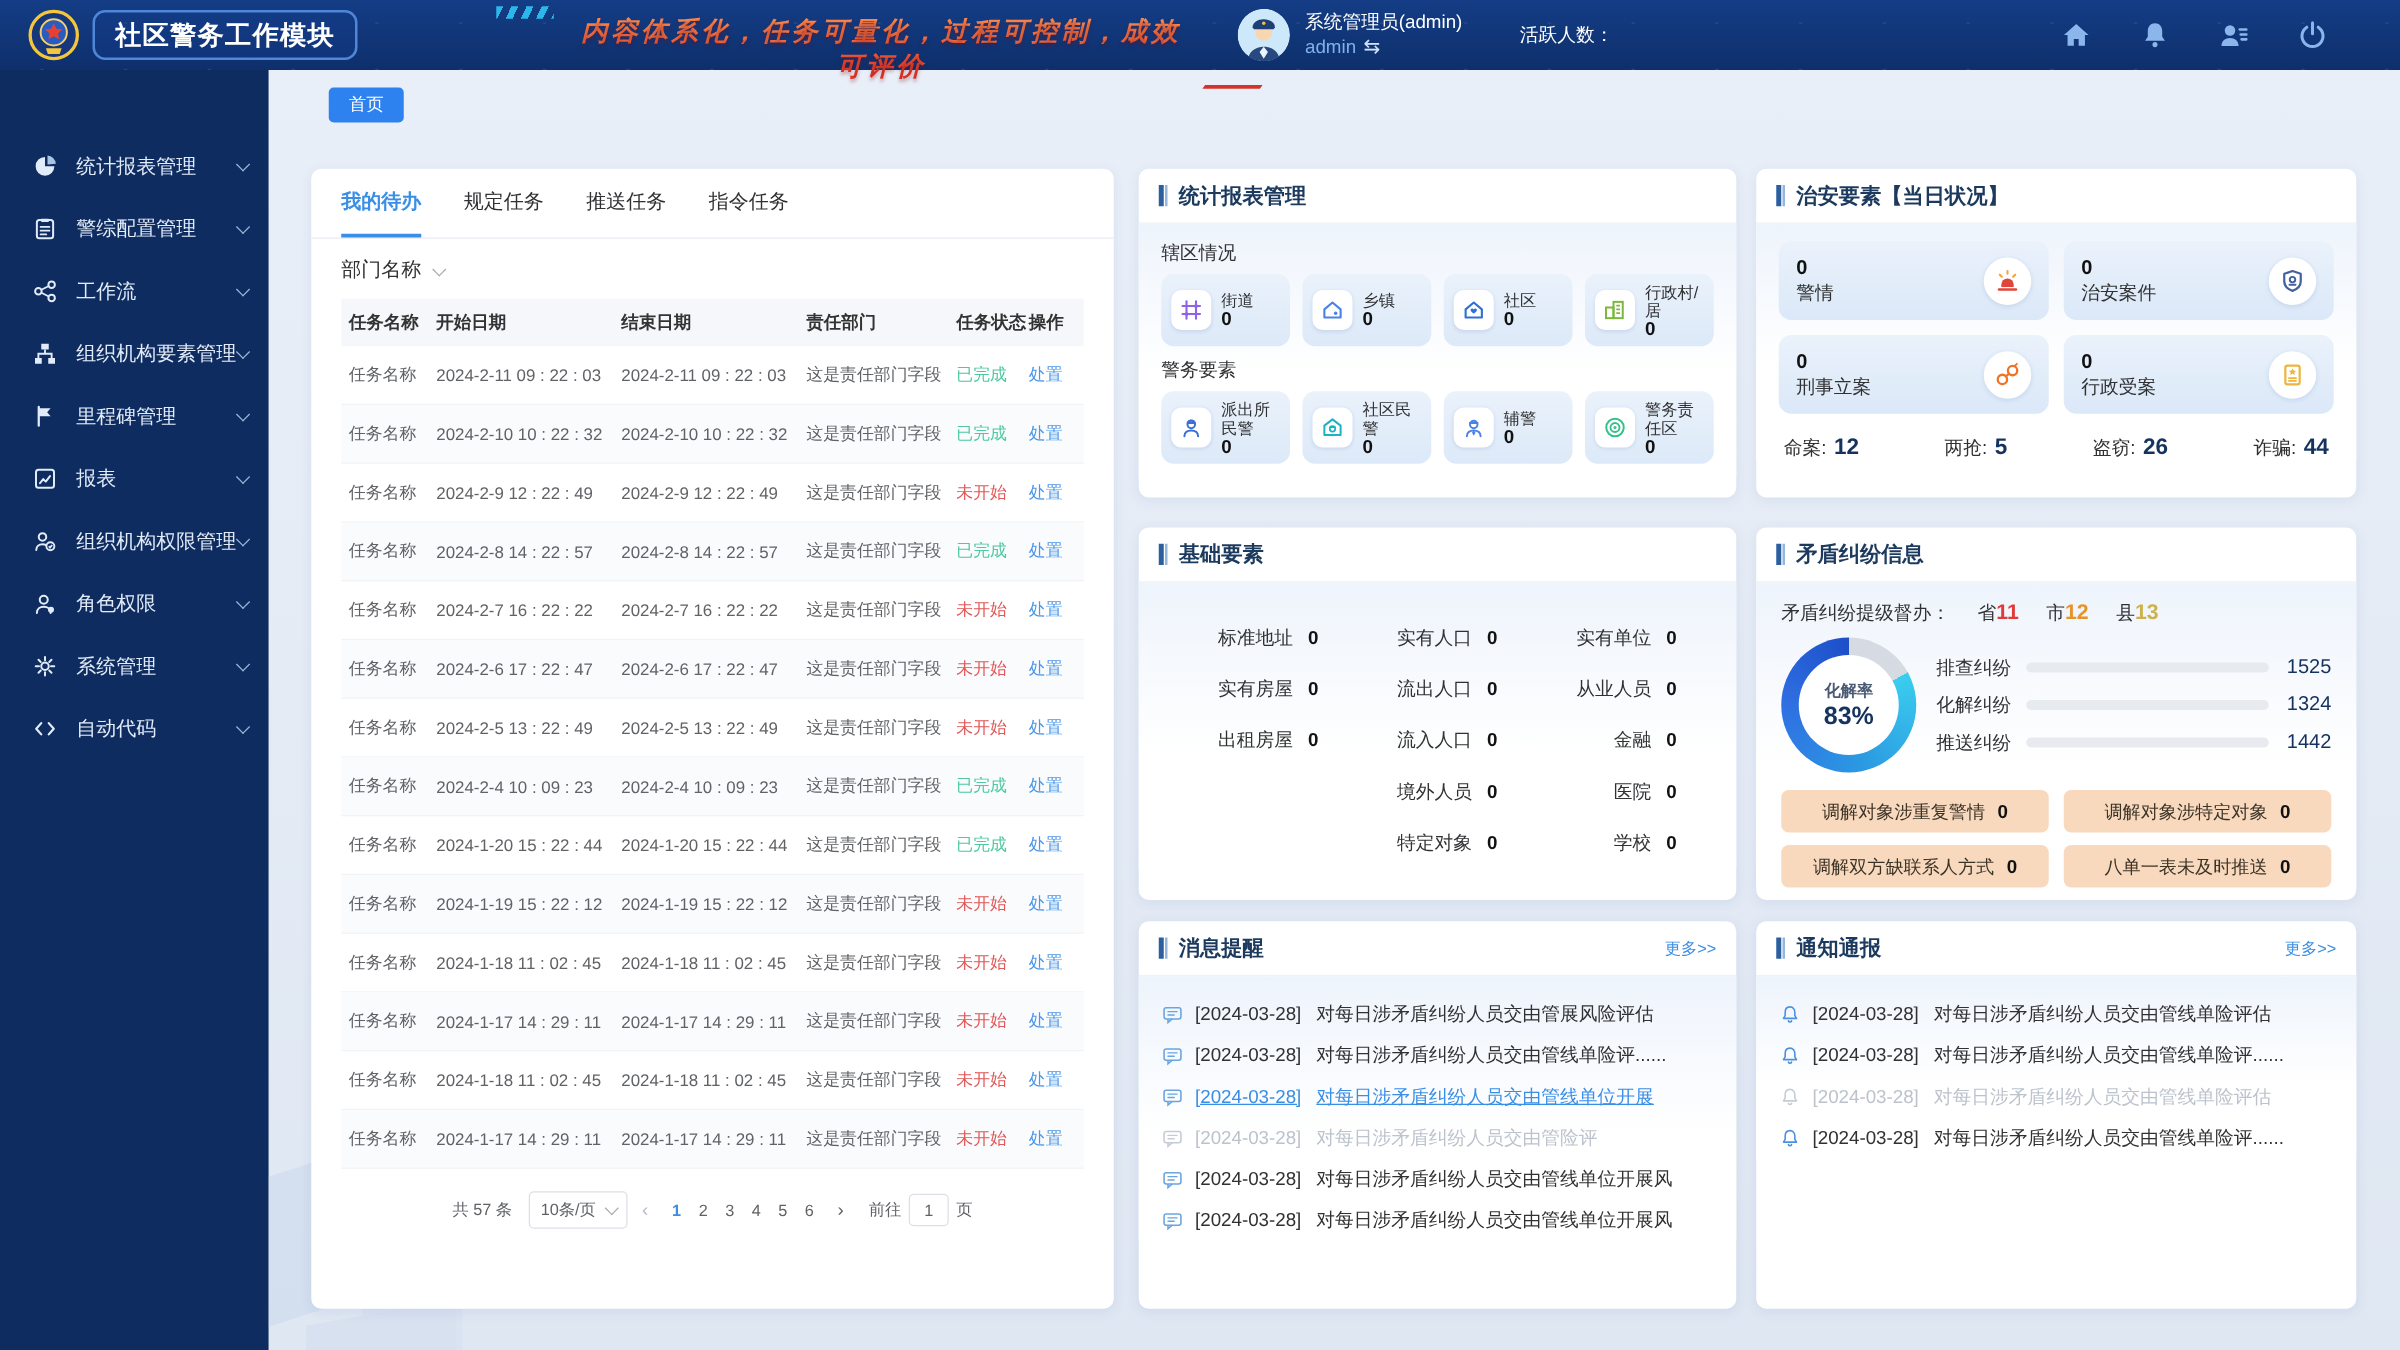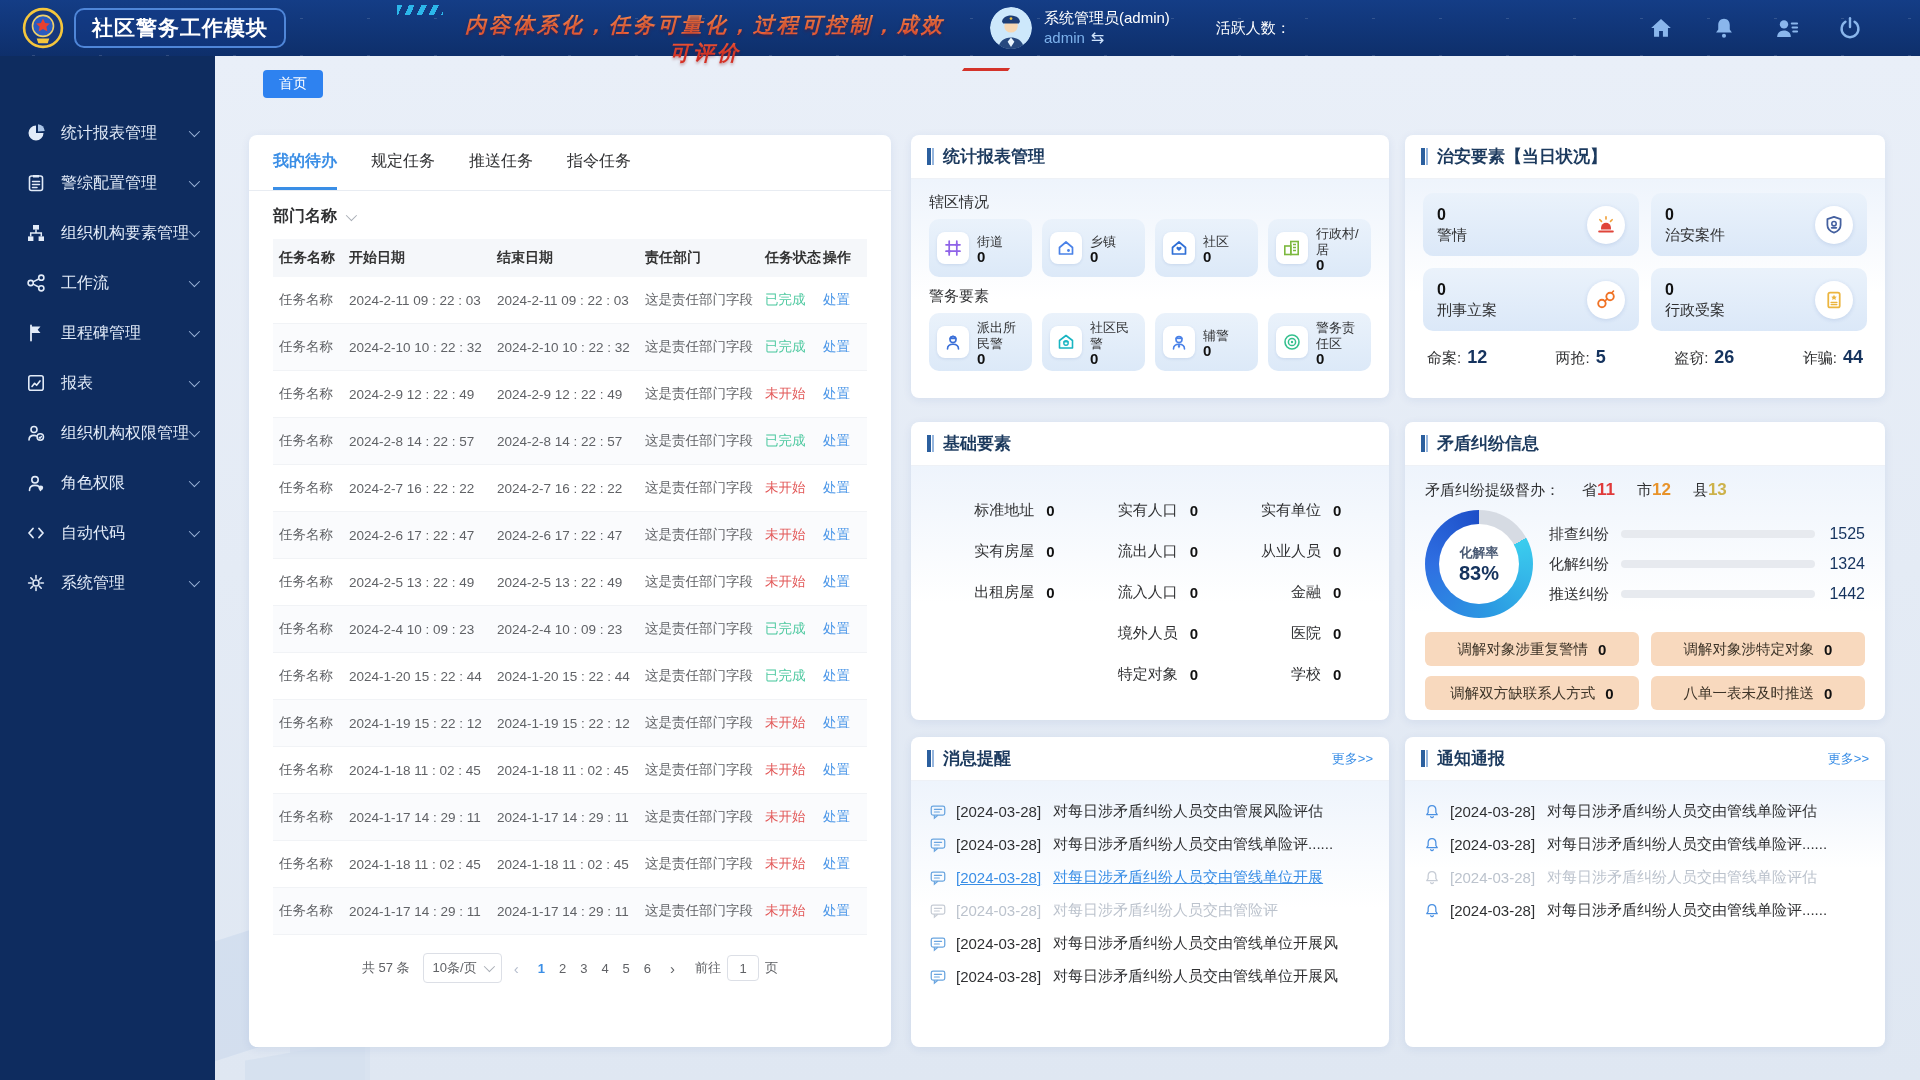"部门名称" .filter-row { font-weight: bold -> normal }
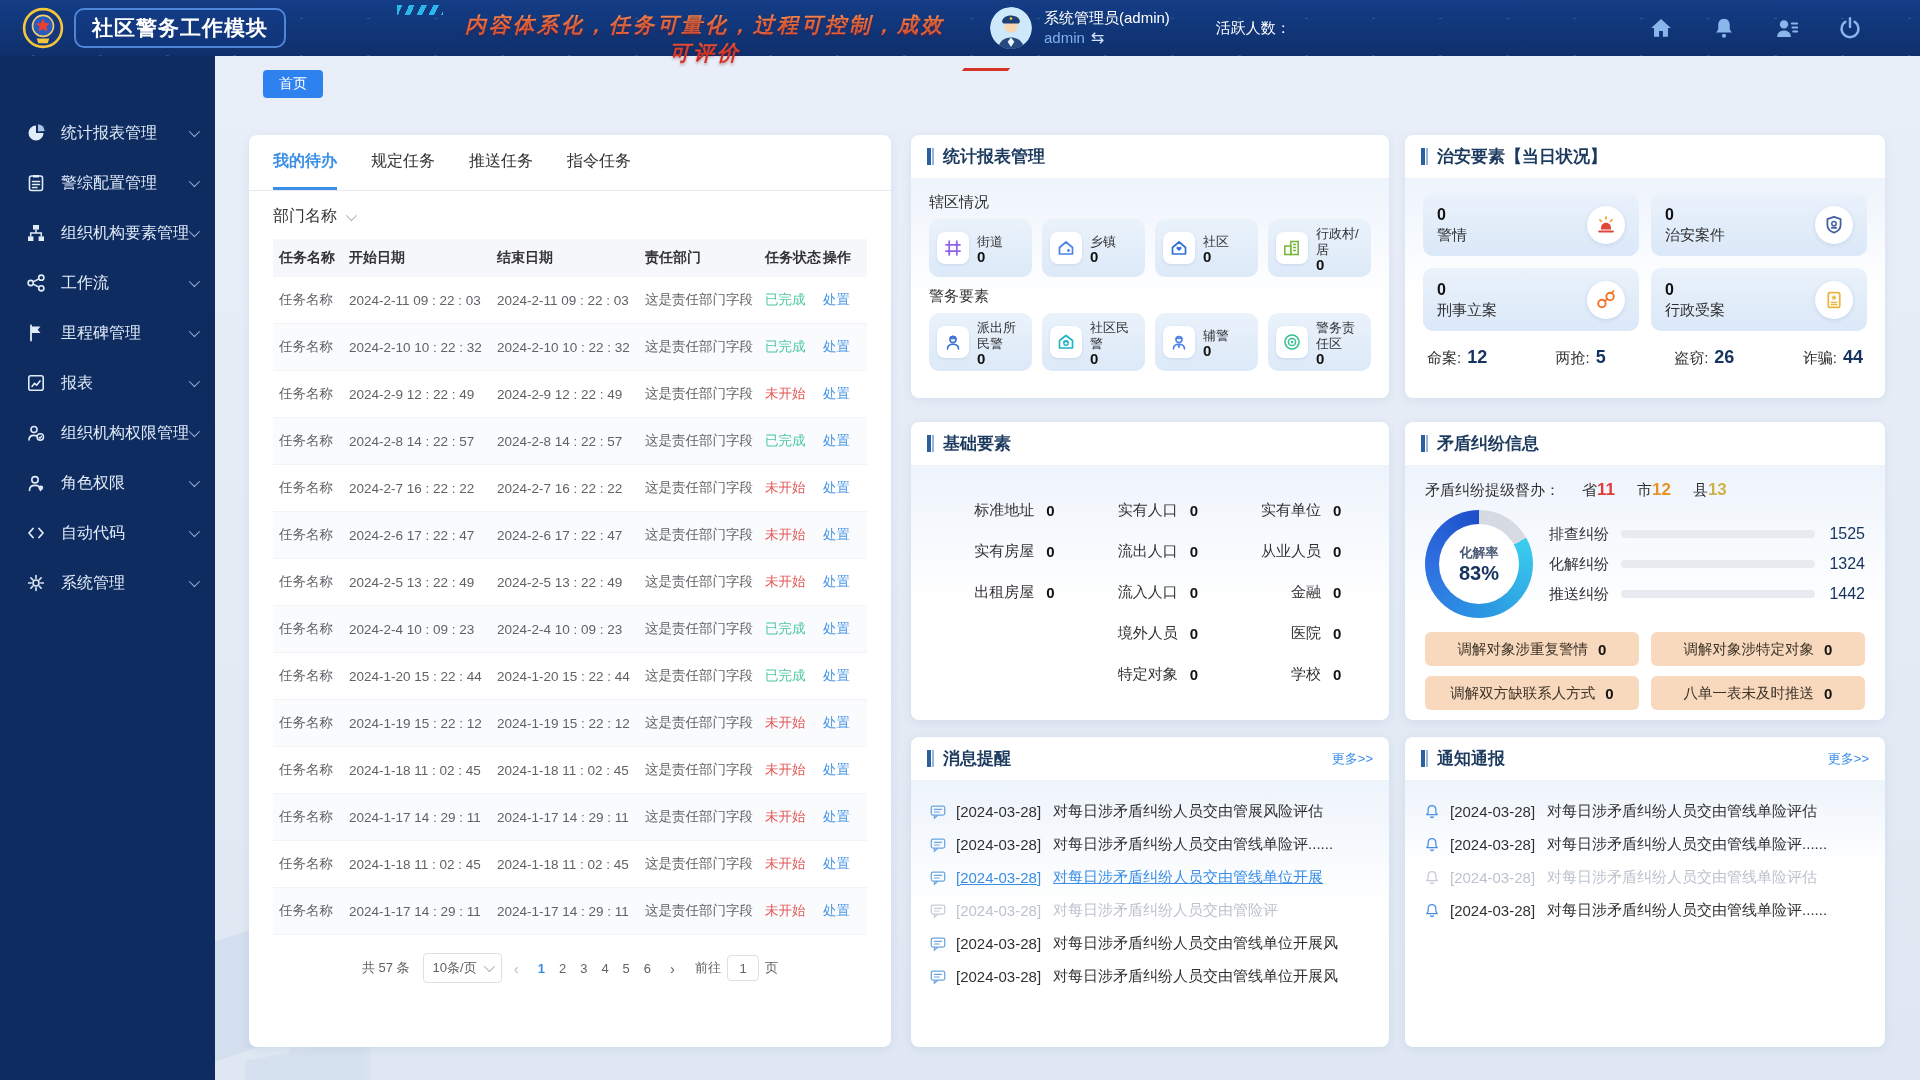"组织机构要素管理" div.side-item { order: before "工作流" -> after "工作流" }
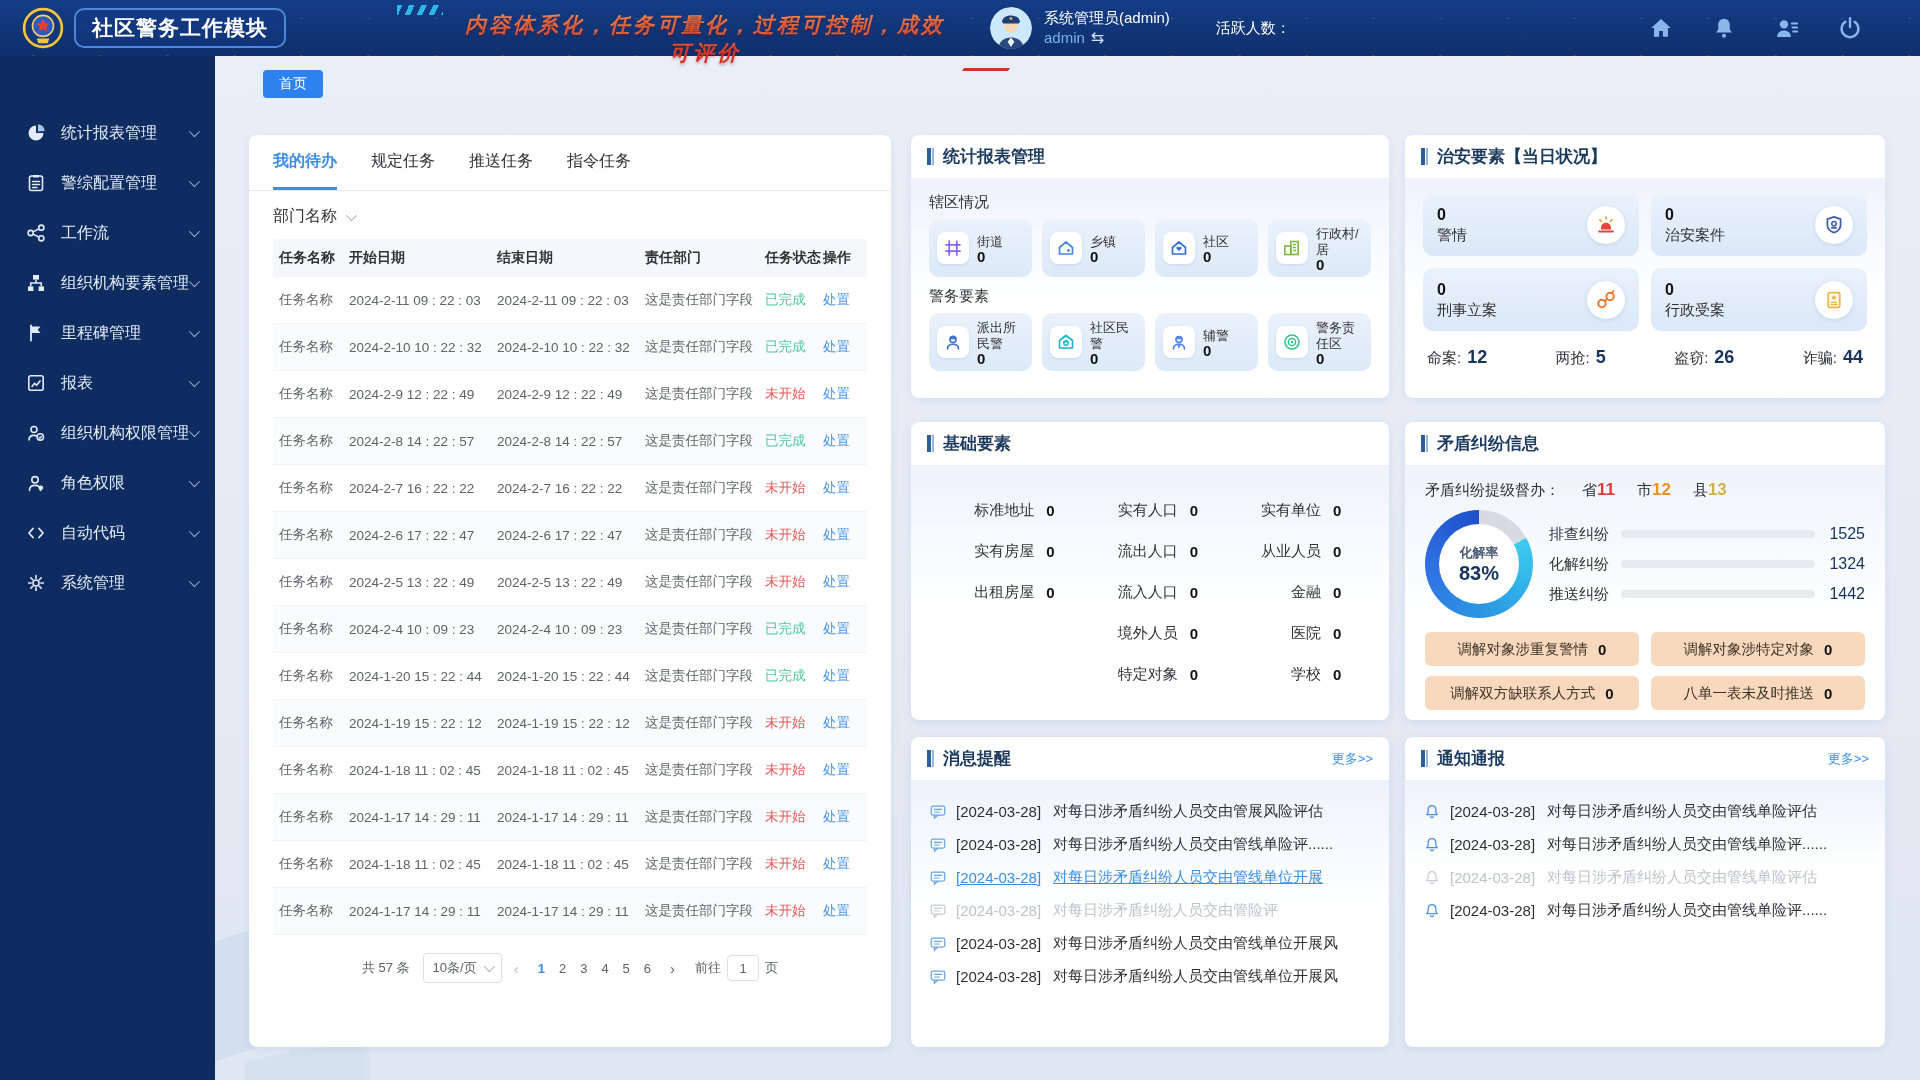"自动代码" div.side-item { order: before "系统管理" -> after "系统管理" }
